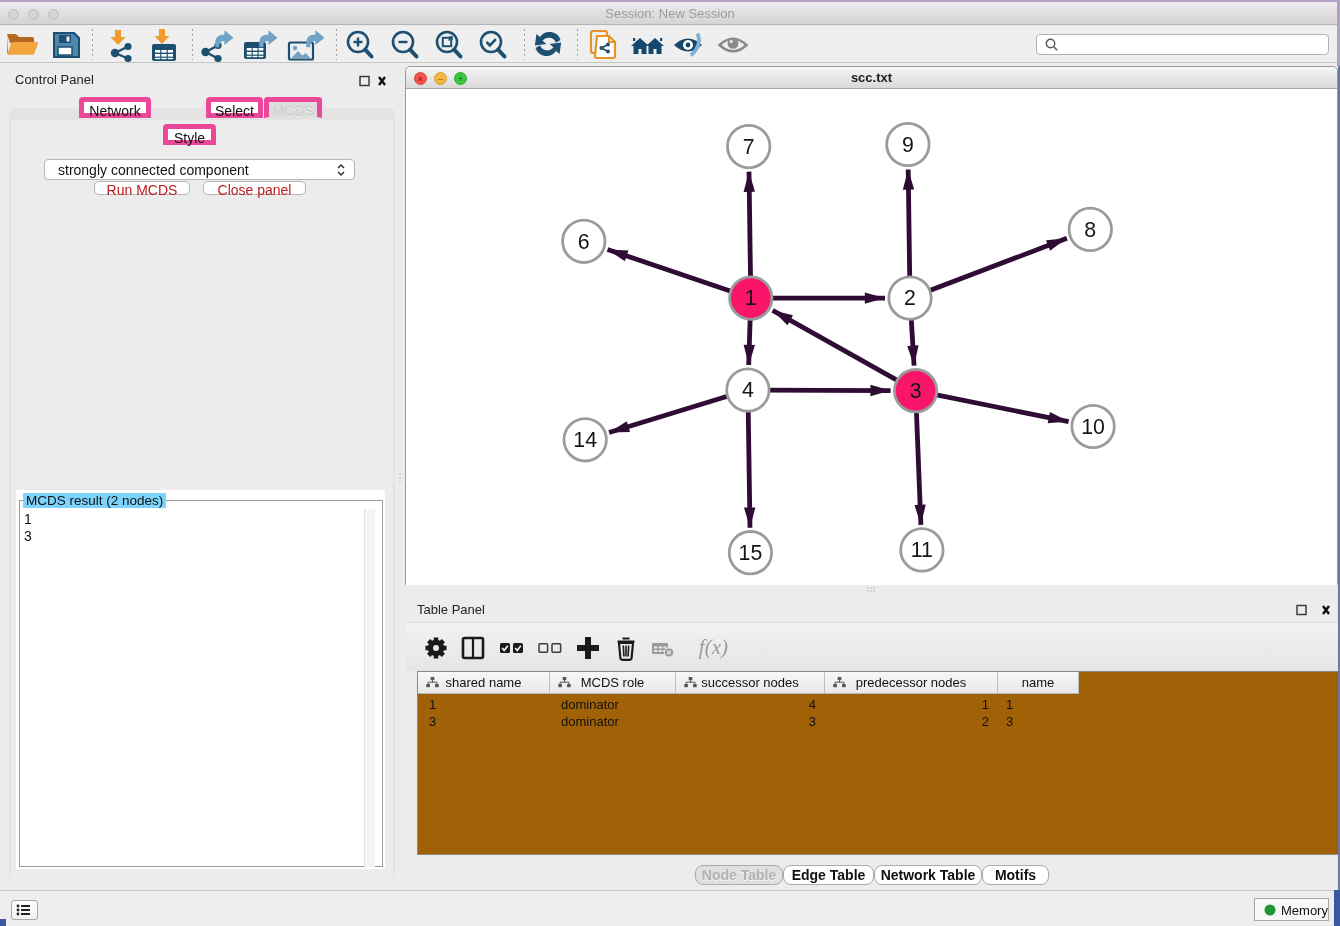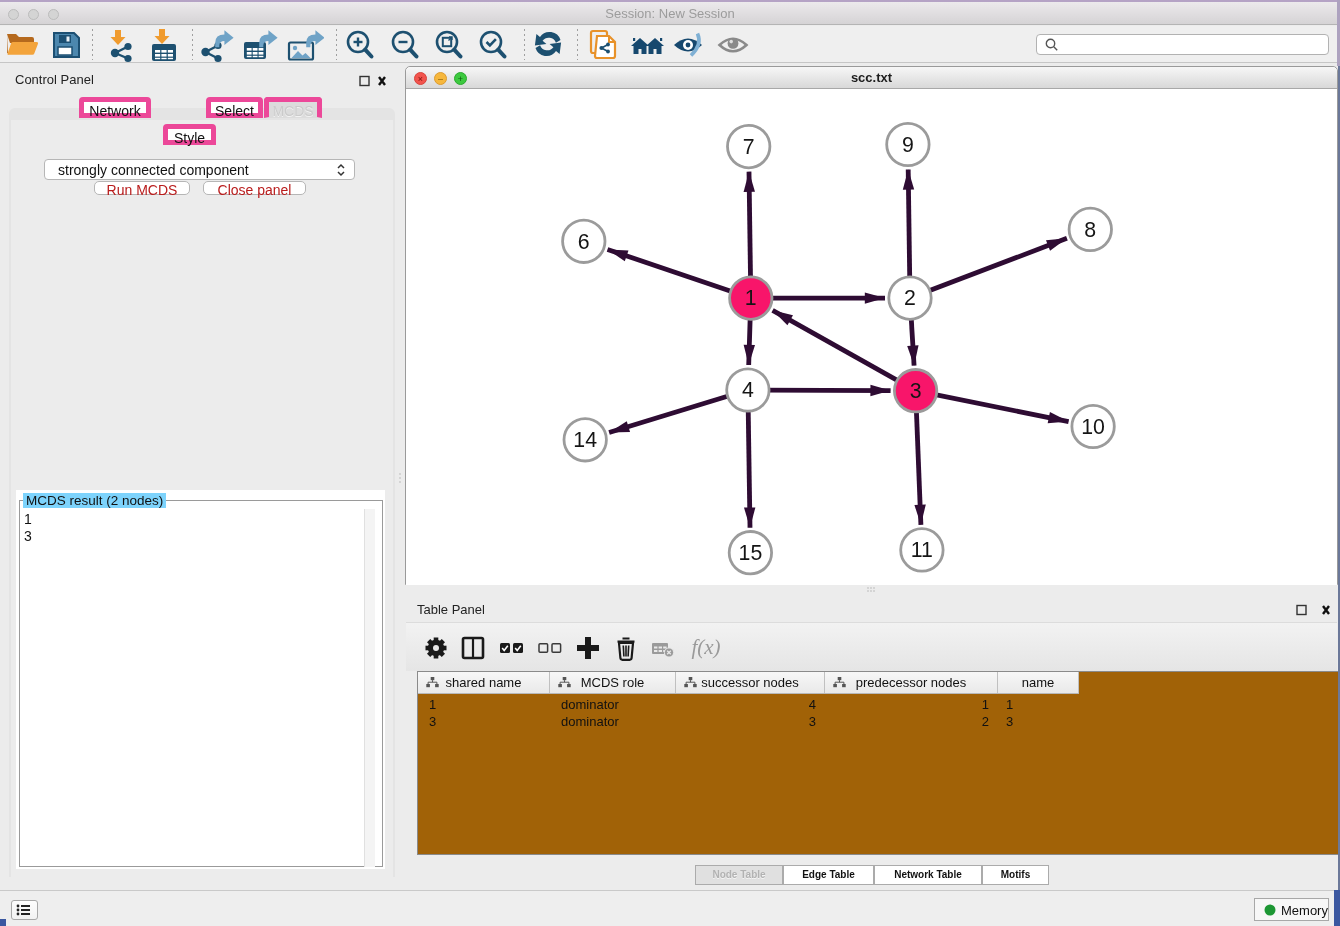"f(x)" .ticon { justify-content: center -> flex-end }
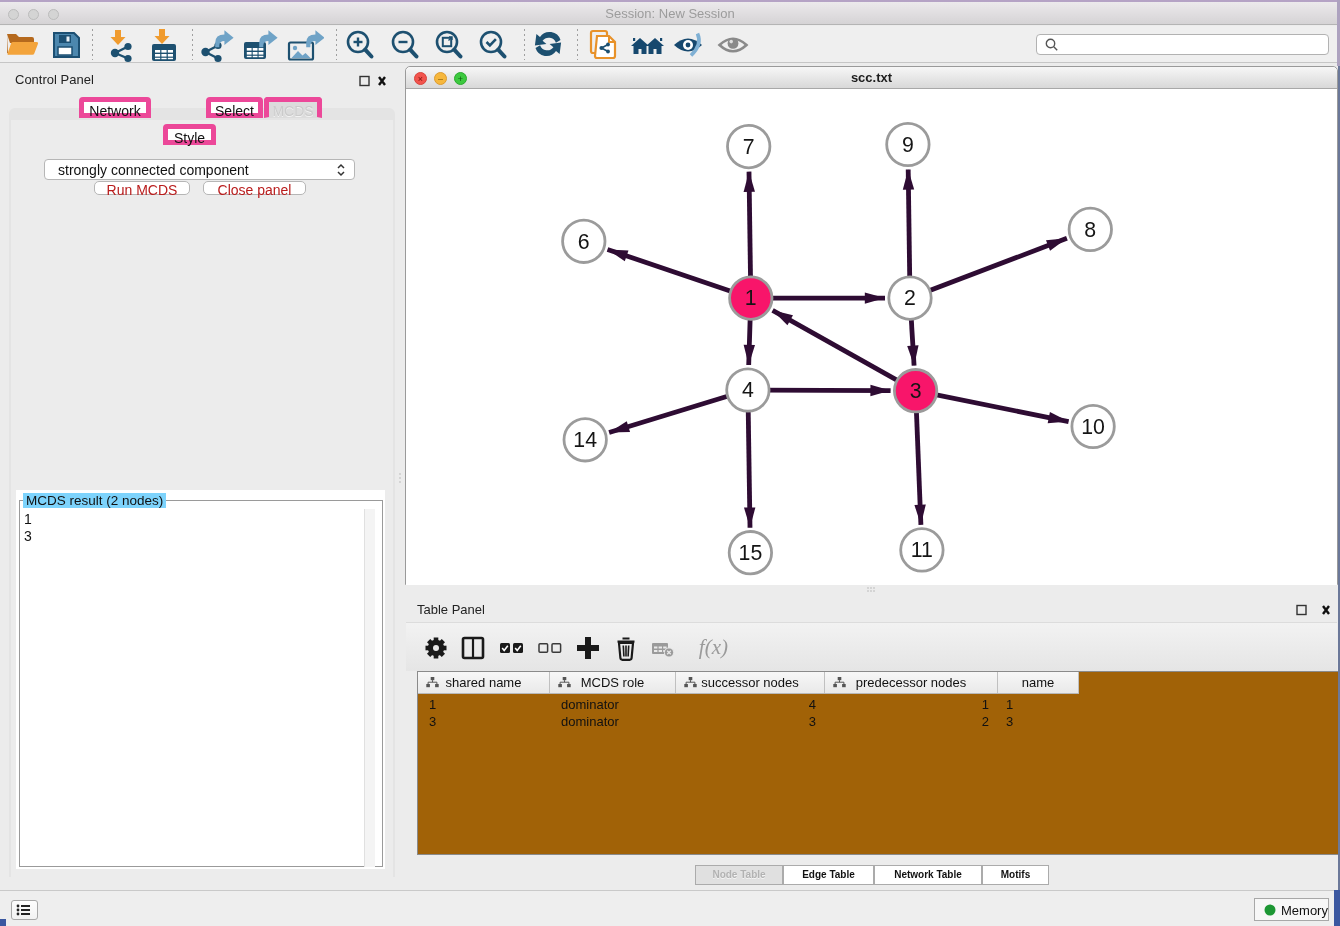"Node Table" .tabb { border-radius: 0 -> 8px; font-size: 10px -> 14px }
